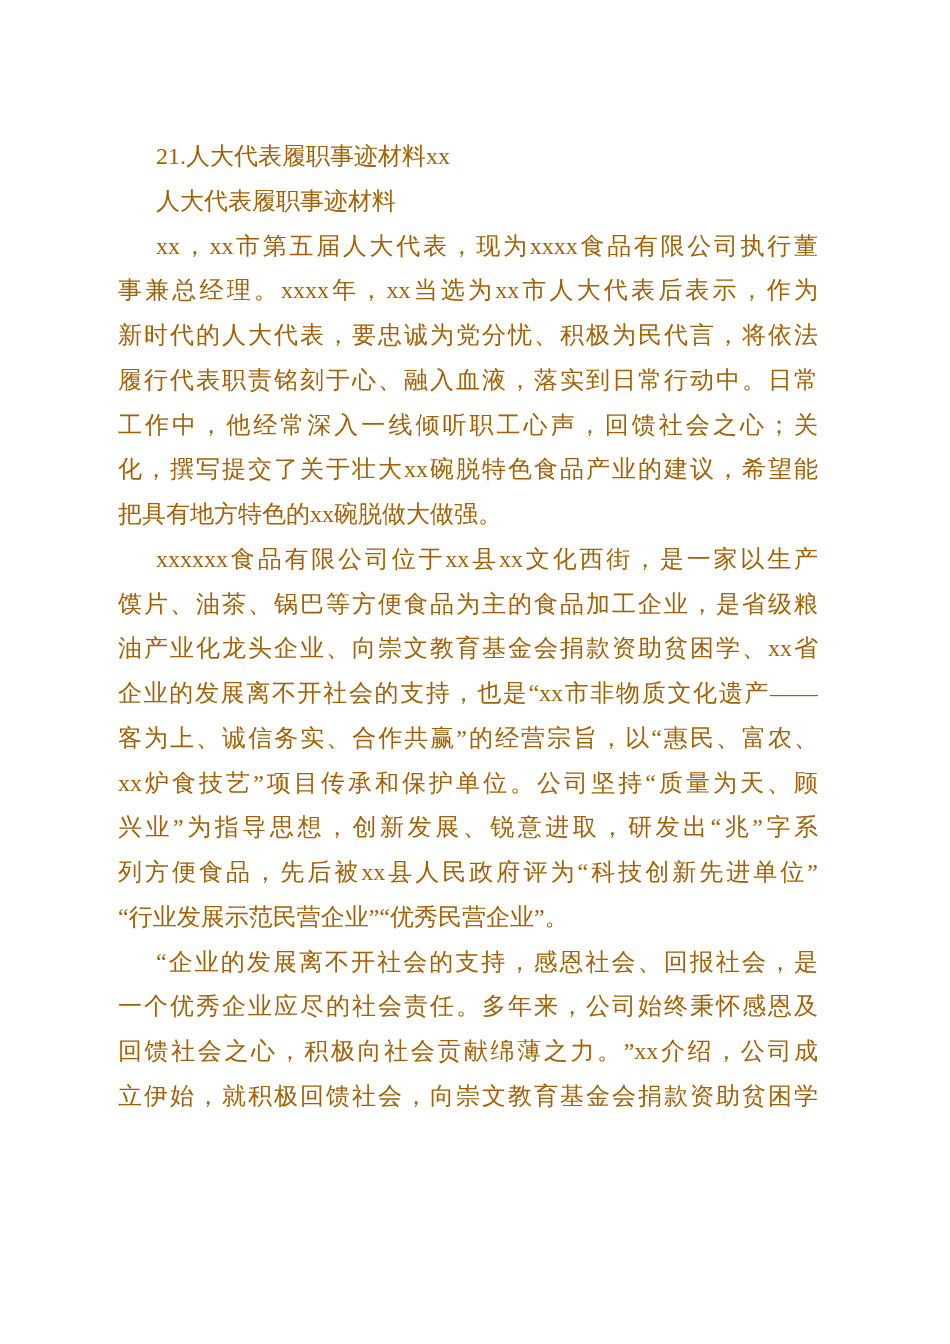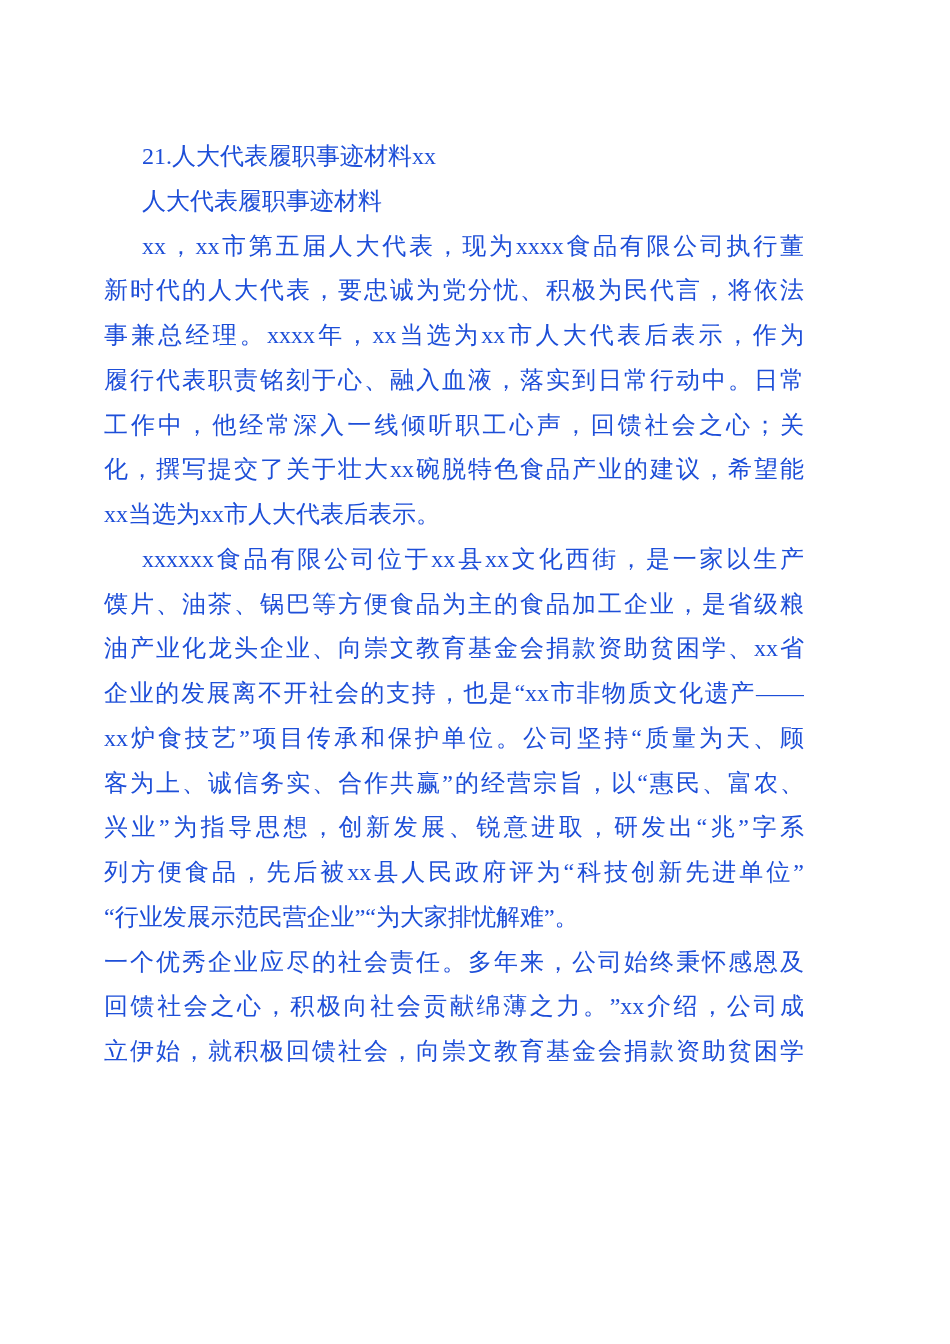"21.人大代表履职事迹材料xx" .text-block { color: #1d4ed8 -> #a16207; left: 104px -> 118px }
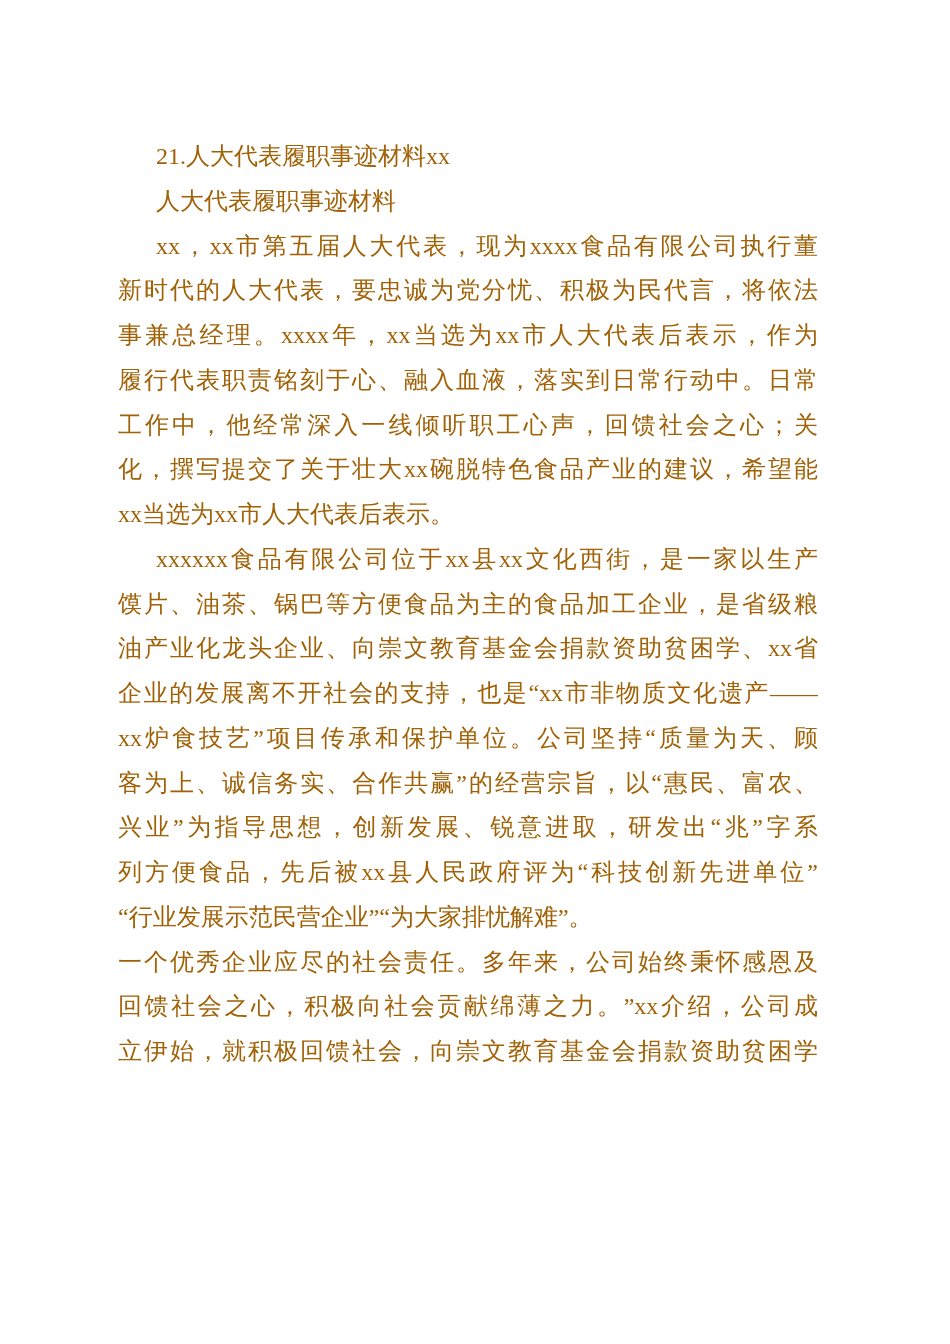"新时代的人大代表，要忠诚为党分忧、积极为民代言，将依法" div.line { order: before "事兼总经理。xxxx年，xx当选为xx市人大代表后表示，作为" -> after "事兼总经理。xxxx年，xx当选为xx市人大代表后表示，作为" }
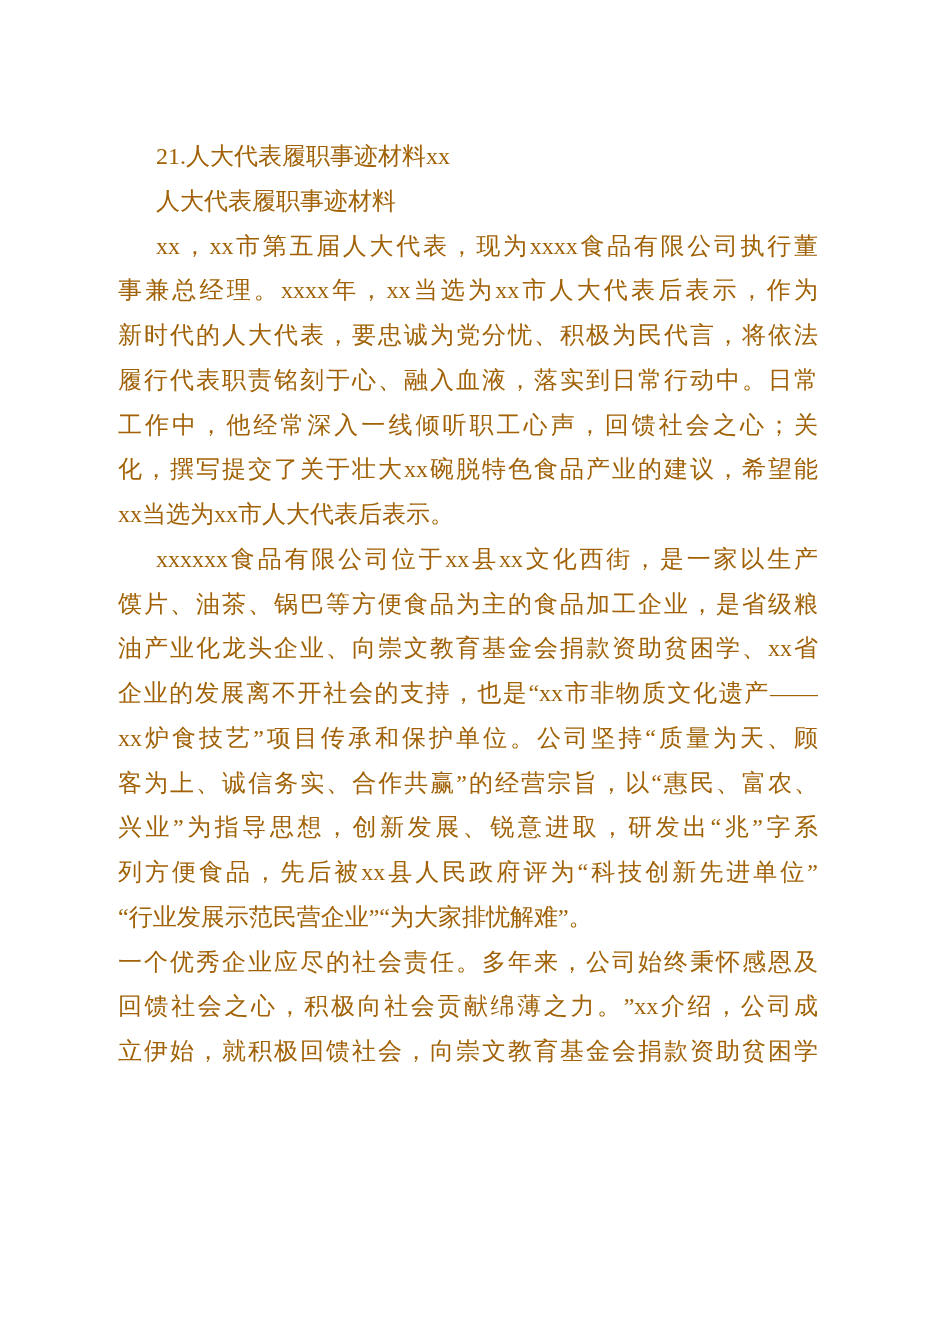"xx当选为xx市人大代表后表示。" div.line { text: xx当选为xx市人大代表后表示 -> 把具有地方特色的xx碗脱做大做强 }
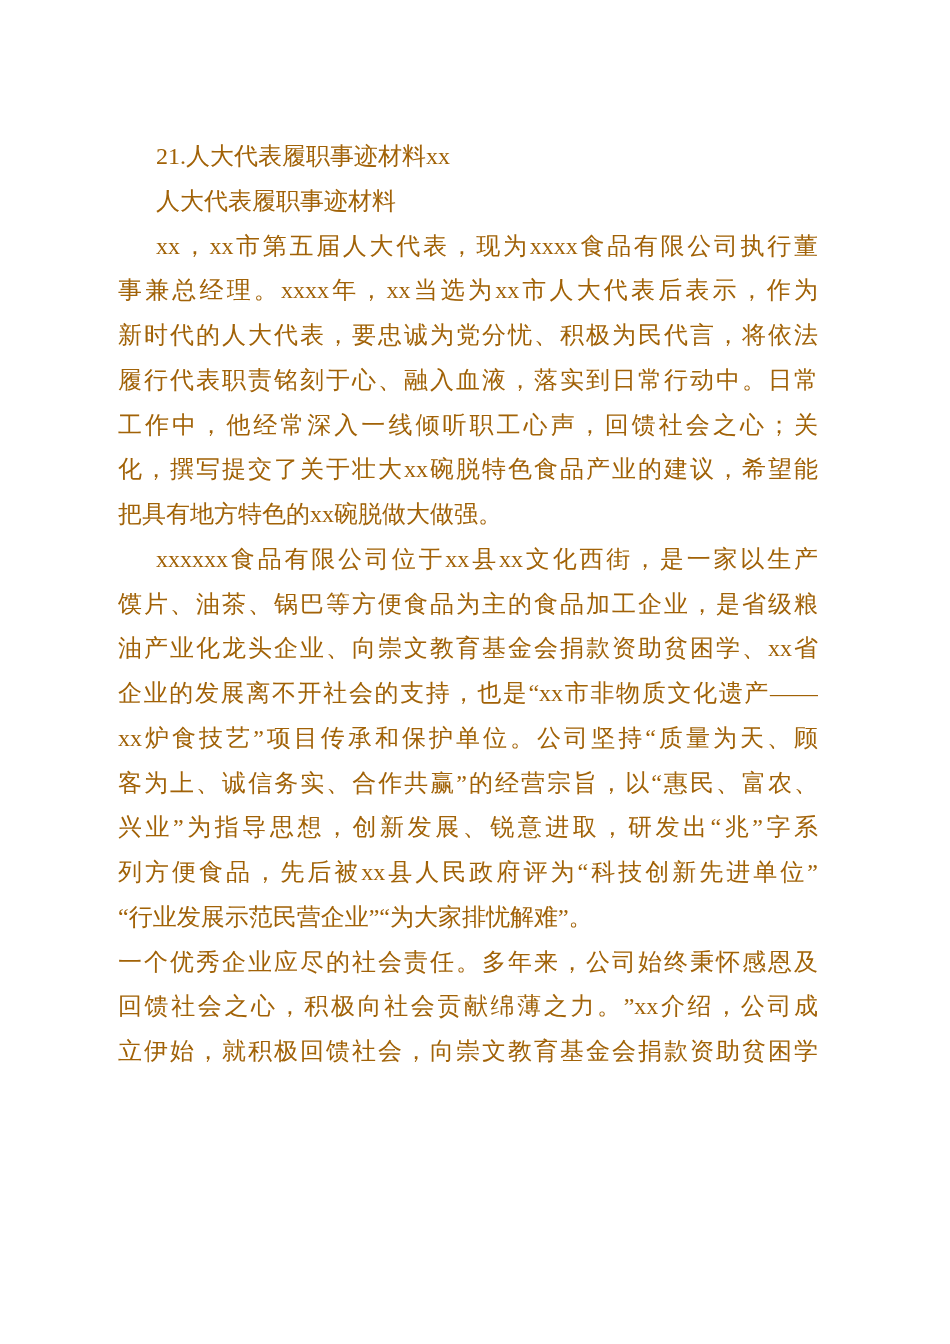"xx炉食技艺”项目传承和保护单位。公司坚持“质量为天、顾" div.line { order: before "客为上、诚信务实、合作共赢”的经营宗旨，以“惠民、富农、" -> after "客为上、诚信务实、合作共赢”的经营宗旨，以“惠民、富农、" }
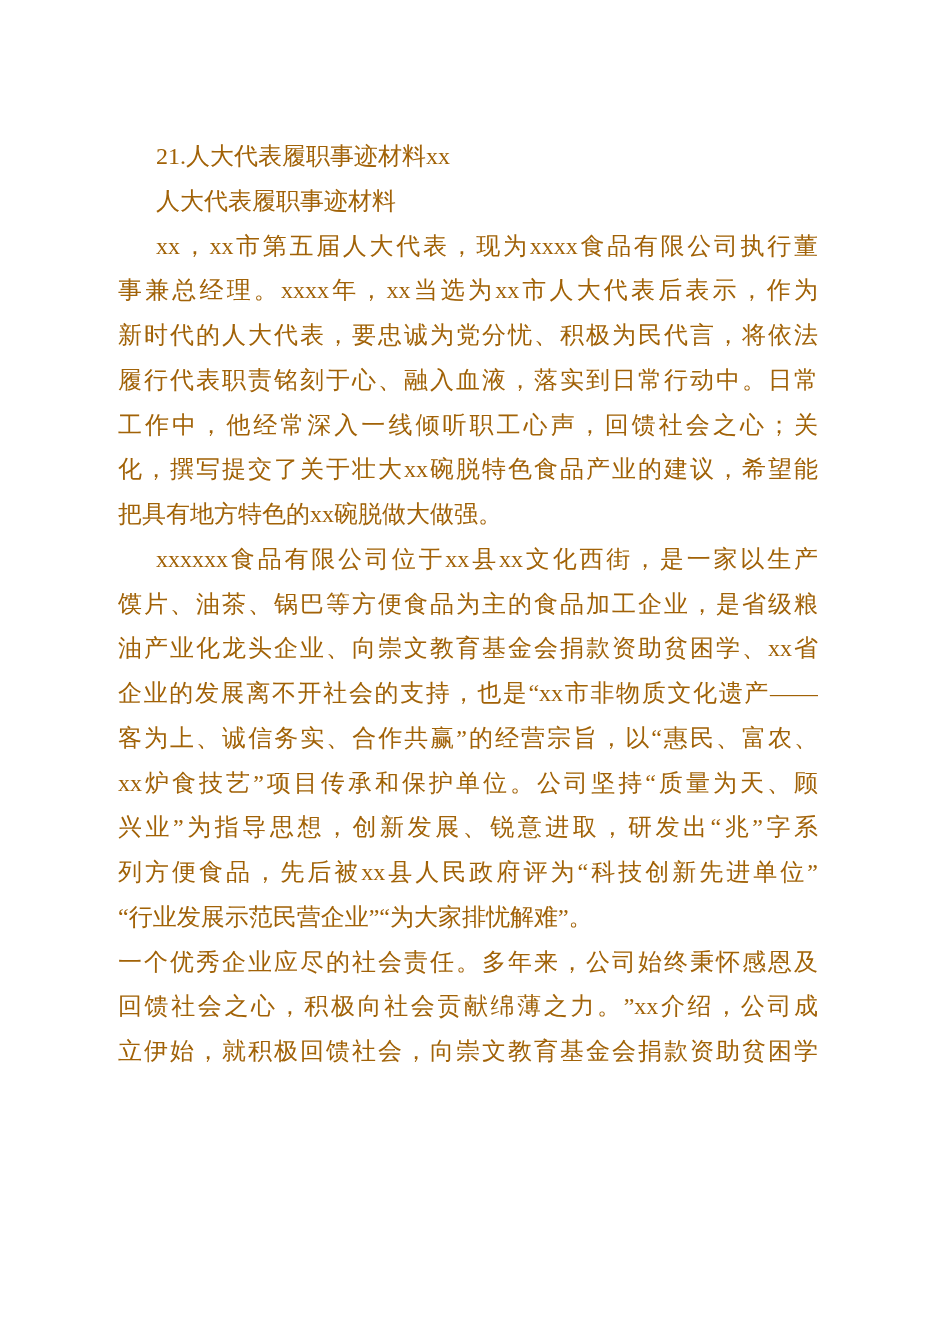"“行业发展示范民营企业”“为大家排忧解难”。" div.line { text: 为大家排忧解难 -> 优秀民营企业 }
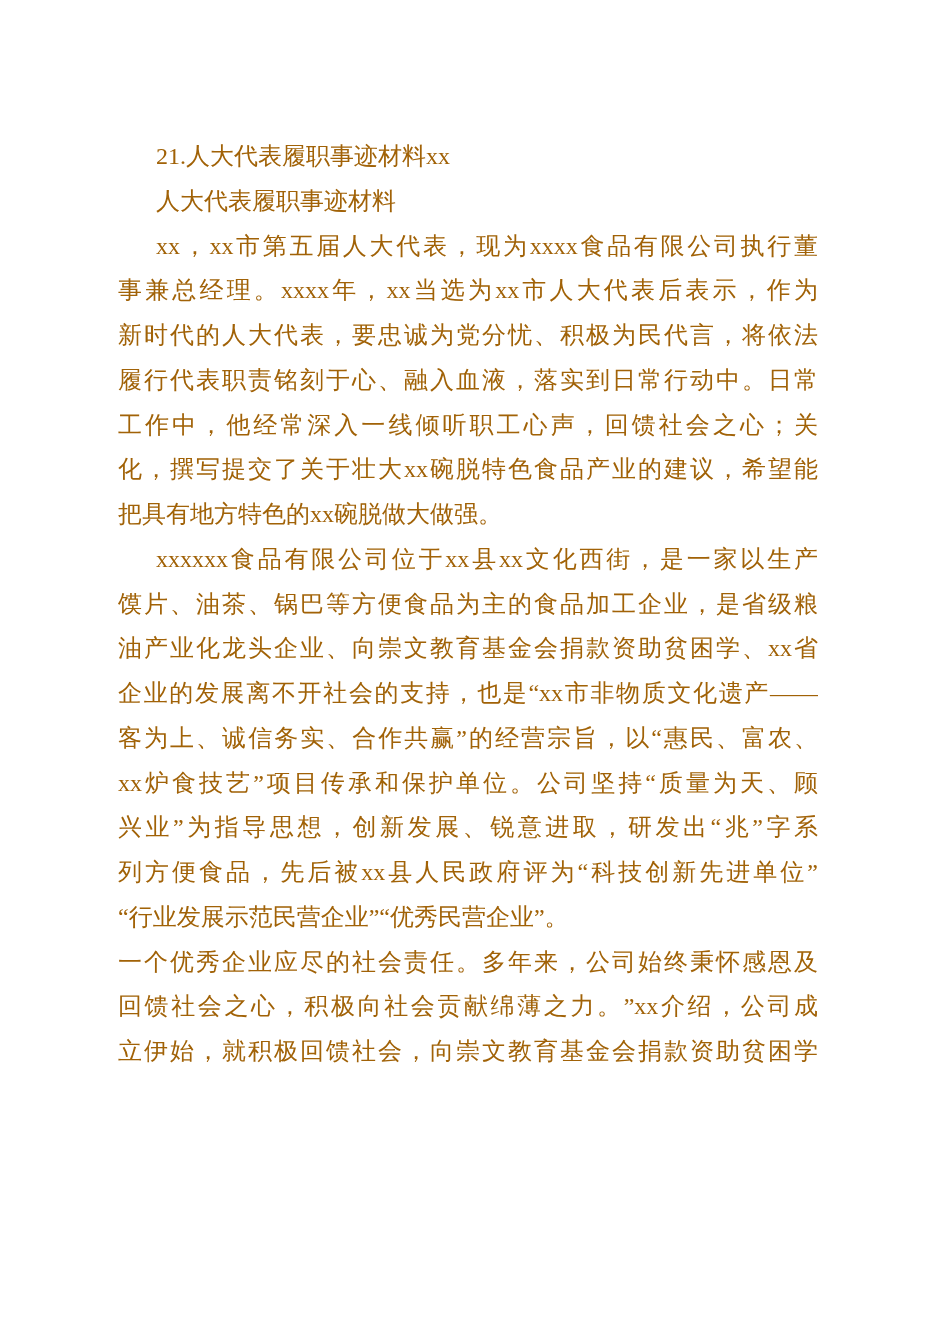"“企业的发展离不开社会的支持，感恩社会、回报社会，是" div.line { html: none -> <div>“企业的发展离不开社会的支持，感恩社会、回报社会，是</div> }
